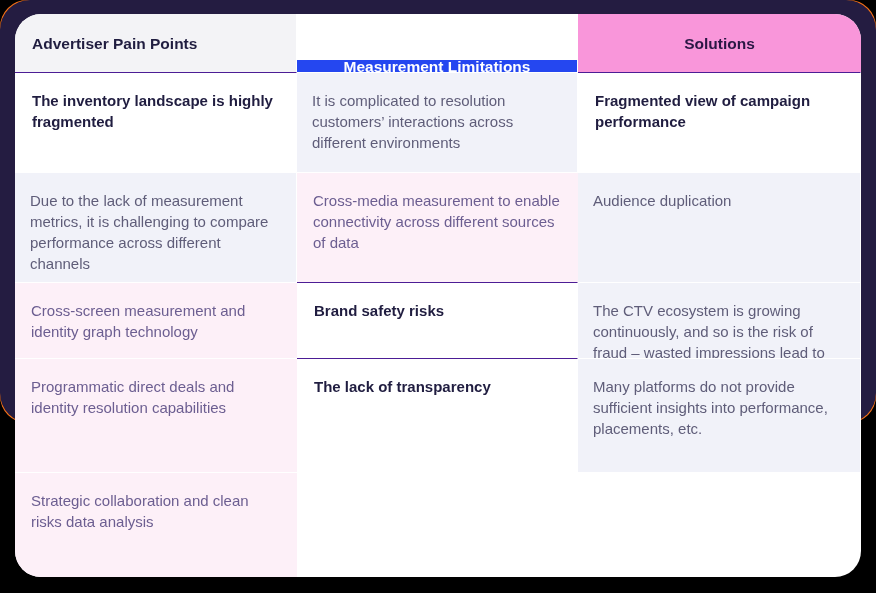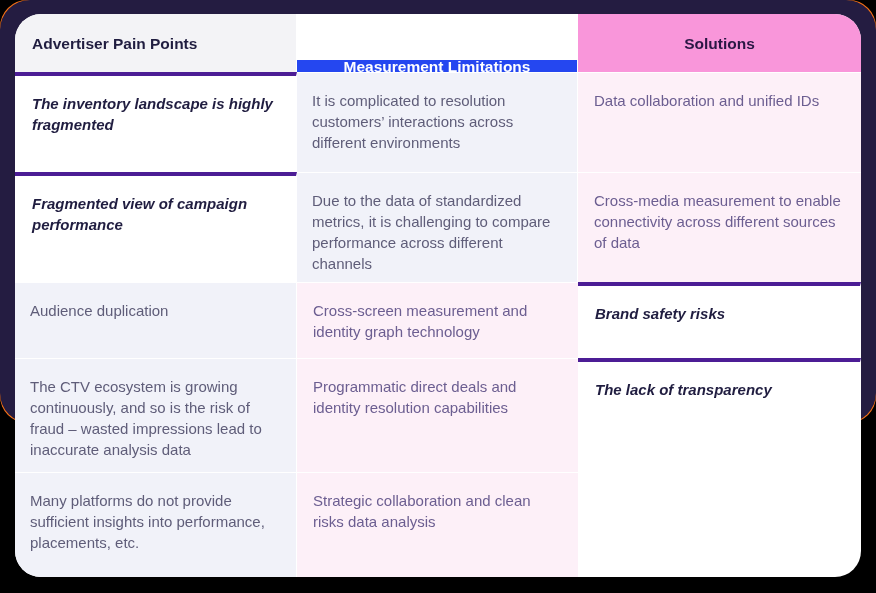"The inventory landscape is highly" .c-pain { border-top: 4px solid #4c1d95 -> 1px solid #4c1d95; font-style: italic -> none }
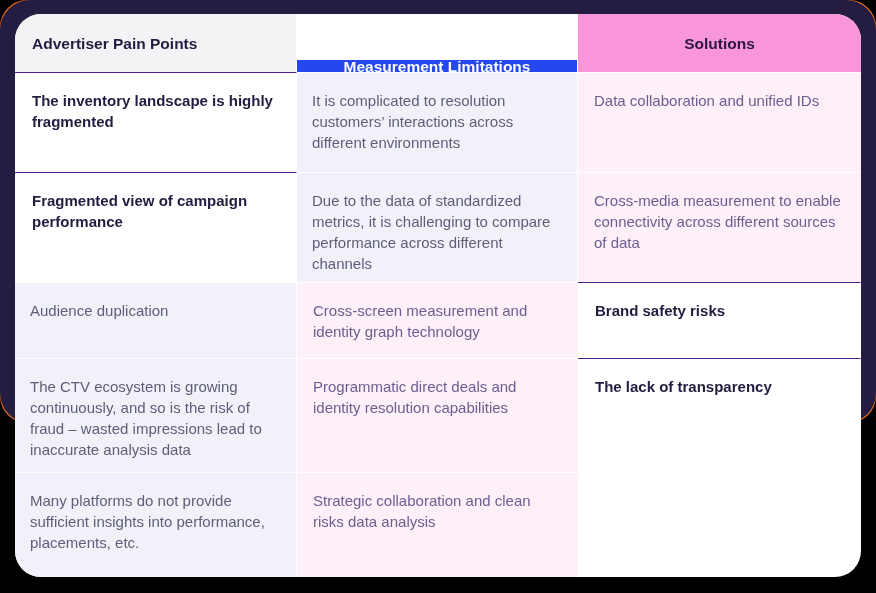"Data collaboration and unified IDs" div.cell { html: <div>Data collaboration and unified IDs</div> -> none }
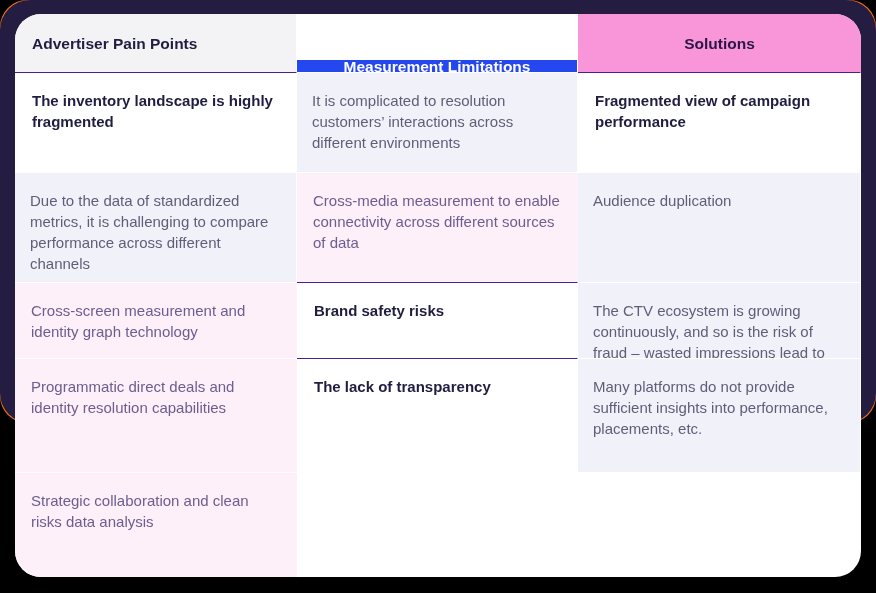"Due to the data of" div.cell { text: data of standardized -> lack of measurement }
